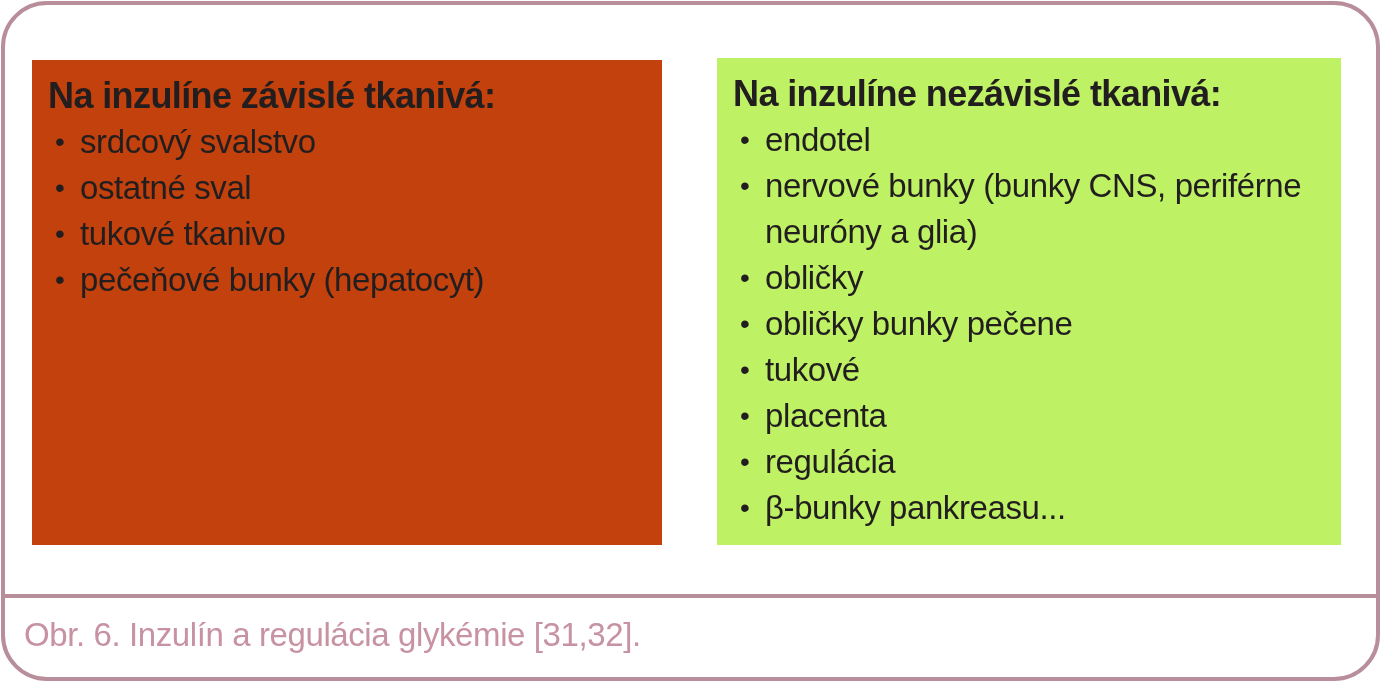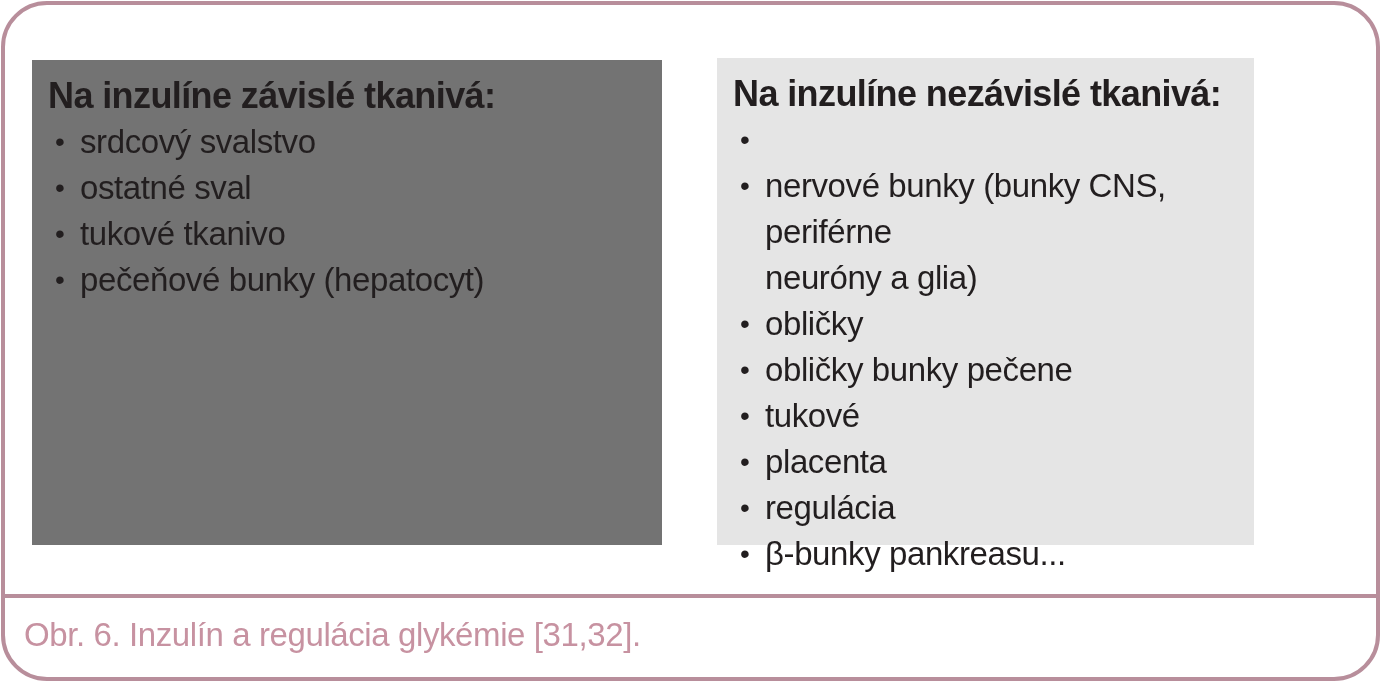"Na inzulíne závislé tkanivá:" .box-left { background: #737373 -> #c2410c }
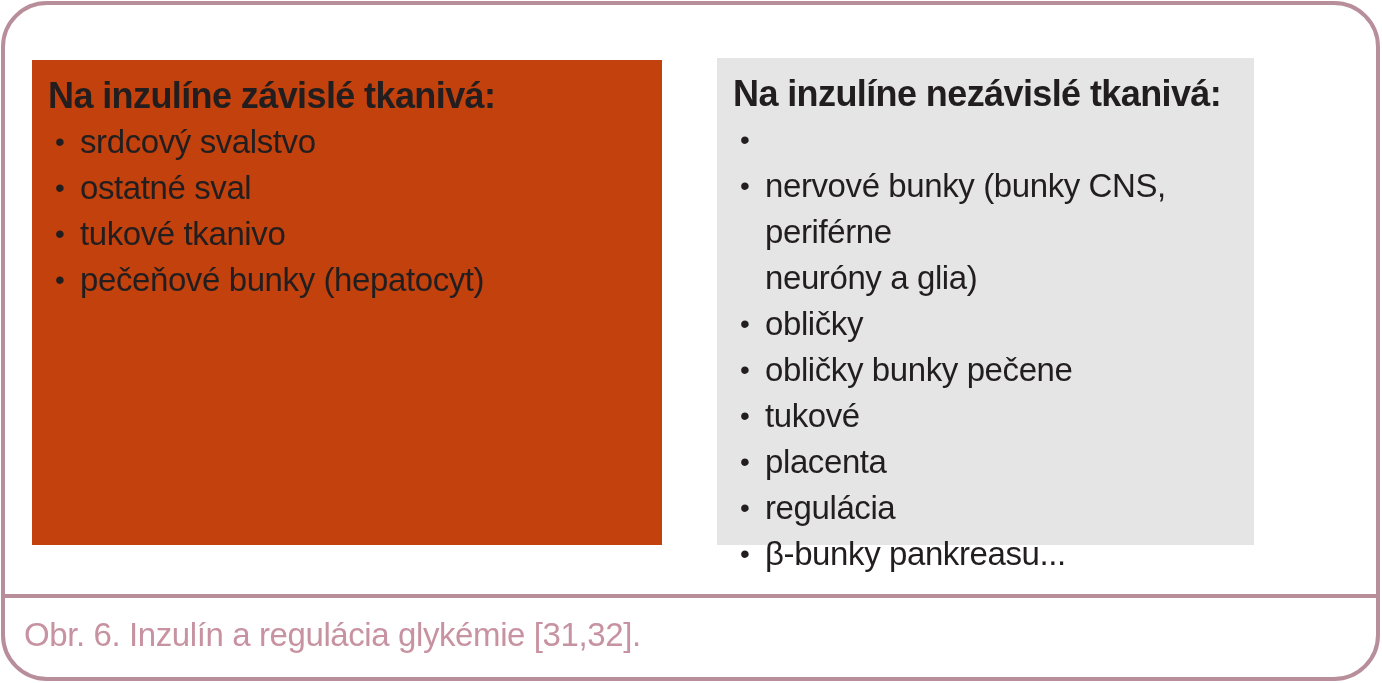"Na inzulíne nezávislé tkanivá:" .box-right { background: #e5e5e5 -> #bef264; width: 537px -> 624px }
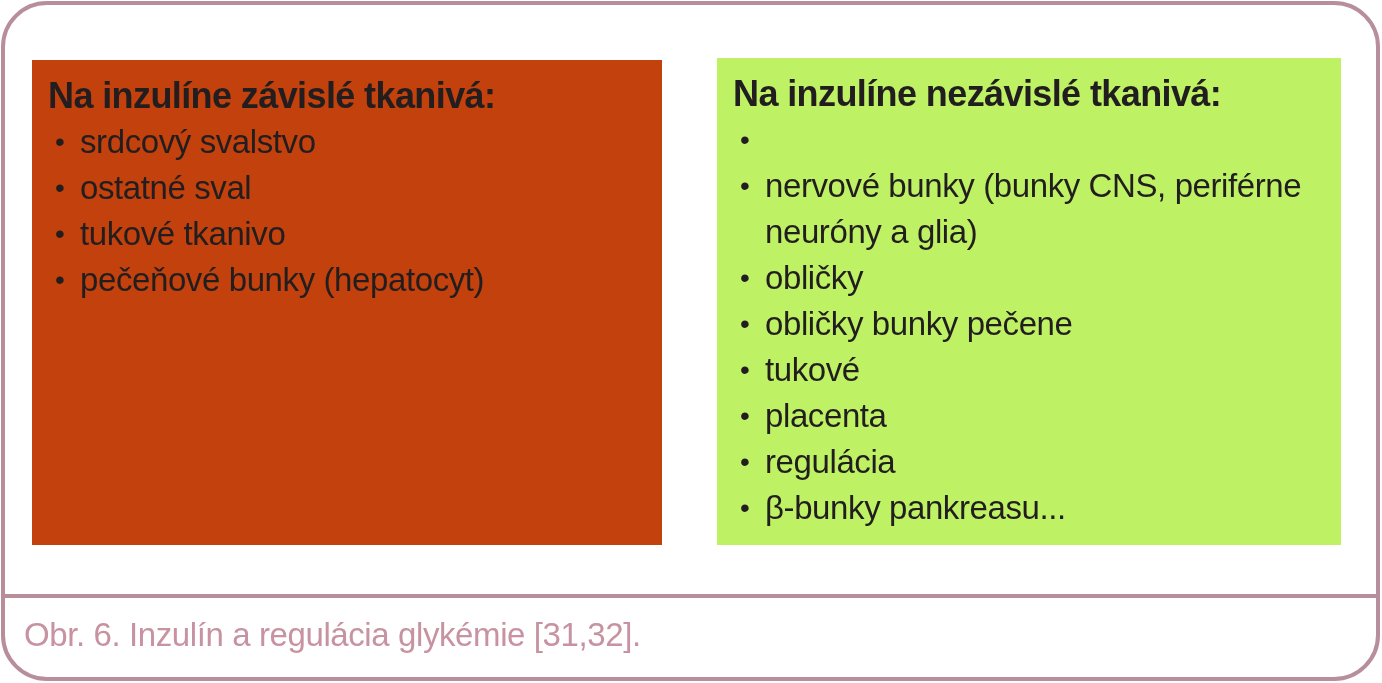"endotel" span.item-text { html: none -> <span>endotel</span> }
